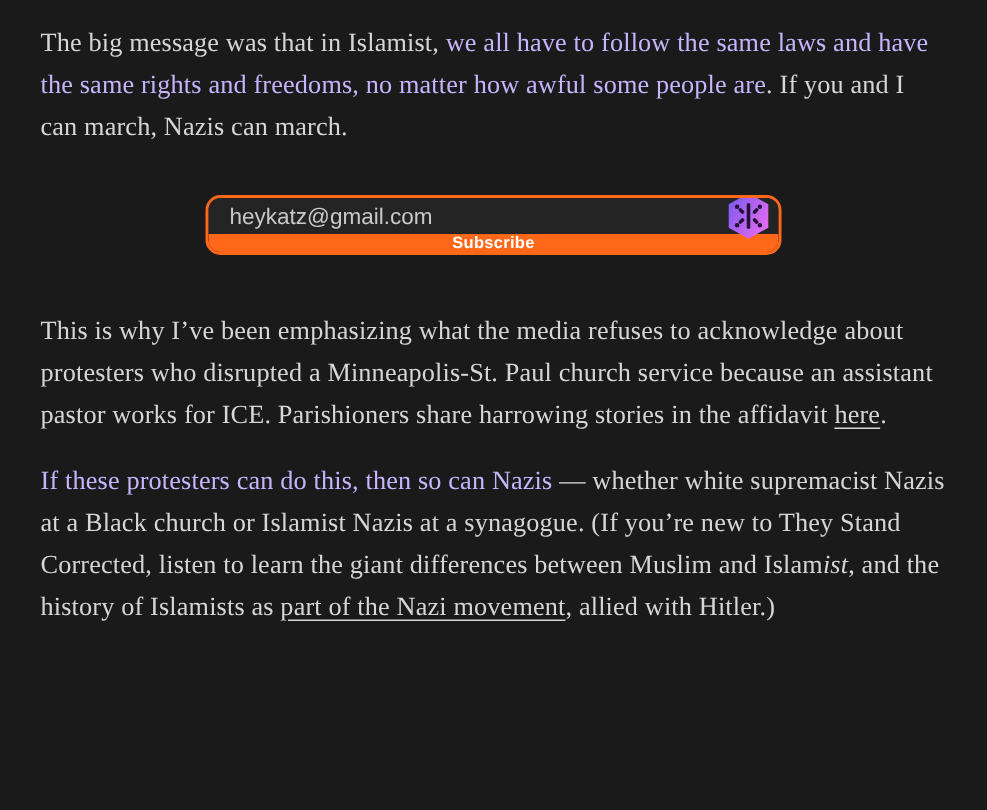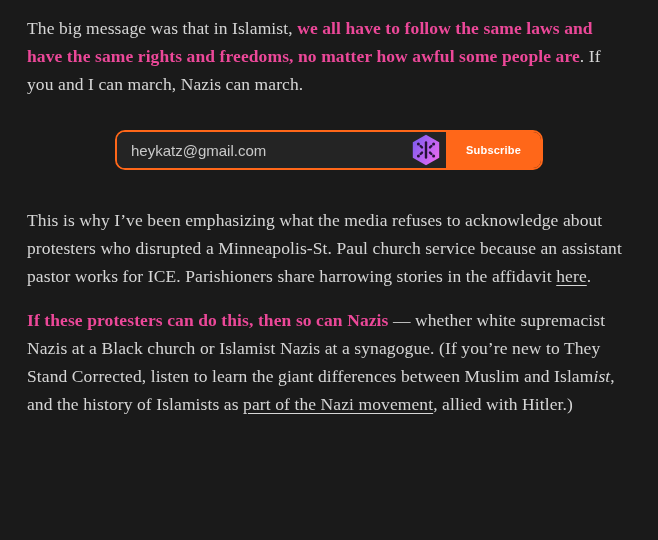"we all have to follow" .para strong { color: #ec4899 -> #c4b5fd; font-weight: 700 -> 400 }
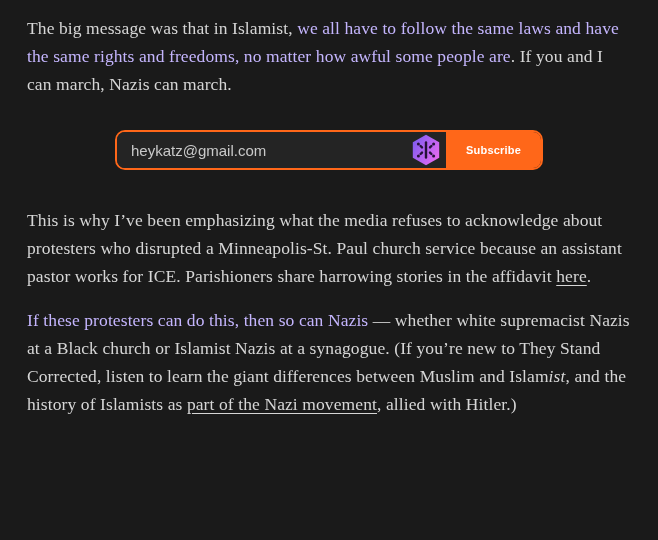"heykatz@gmail.com" .subscribe-widget { flex-direction: none -> column; width: 428px -> 384px }
